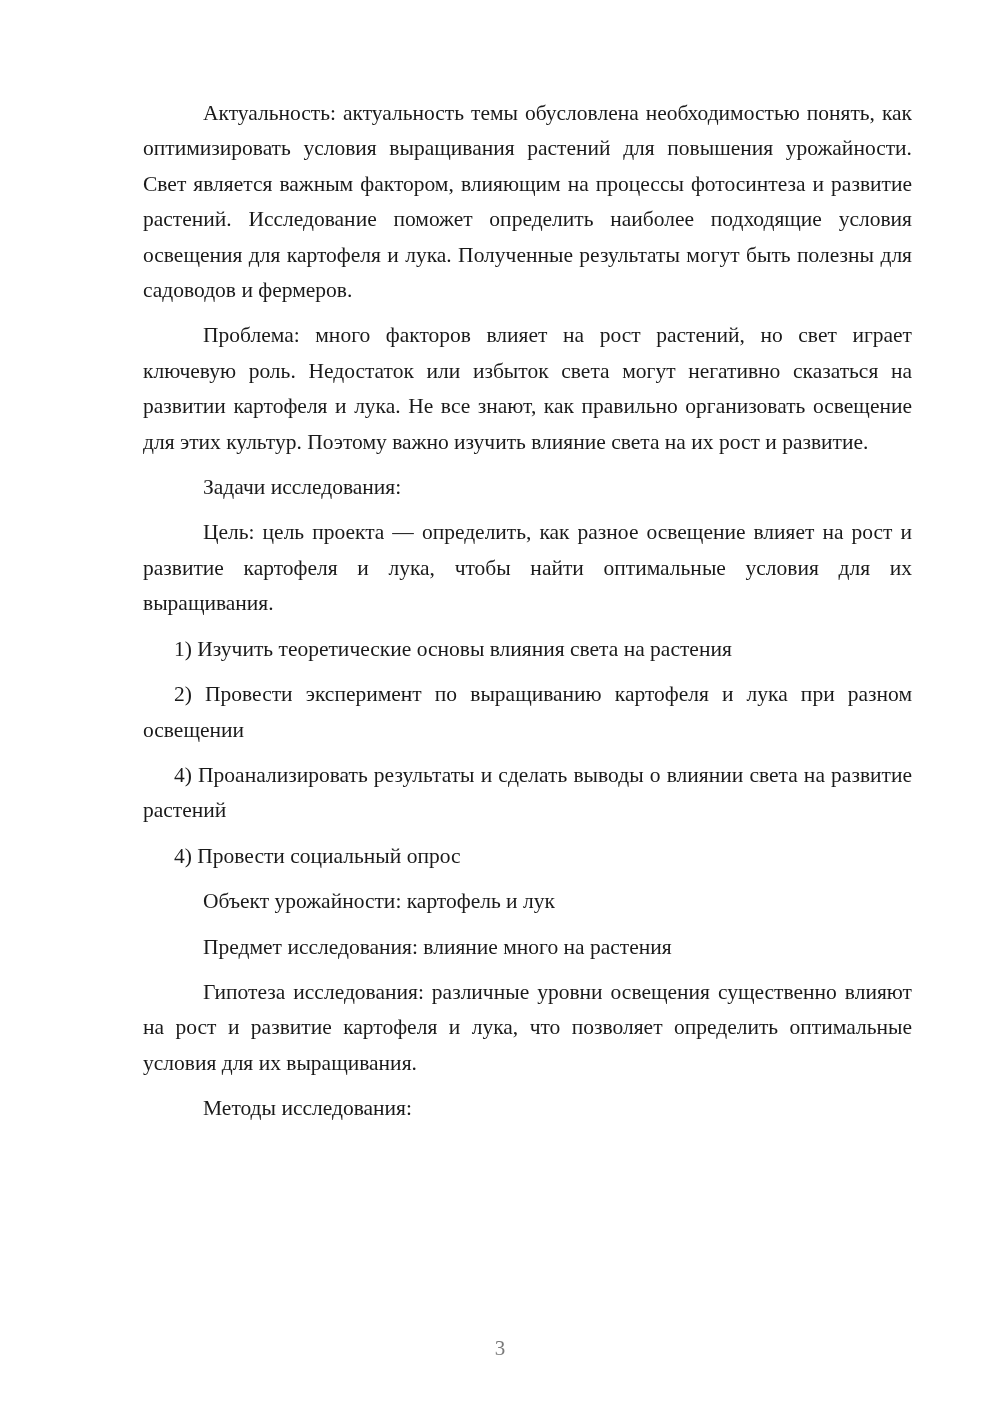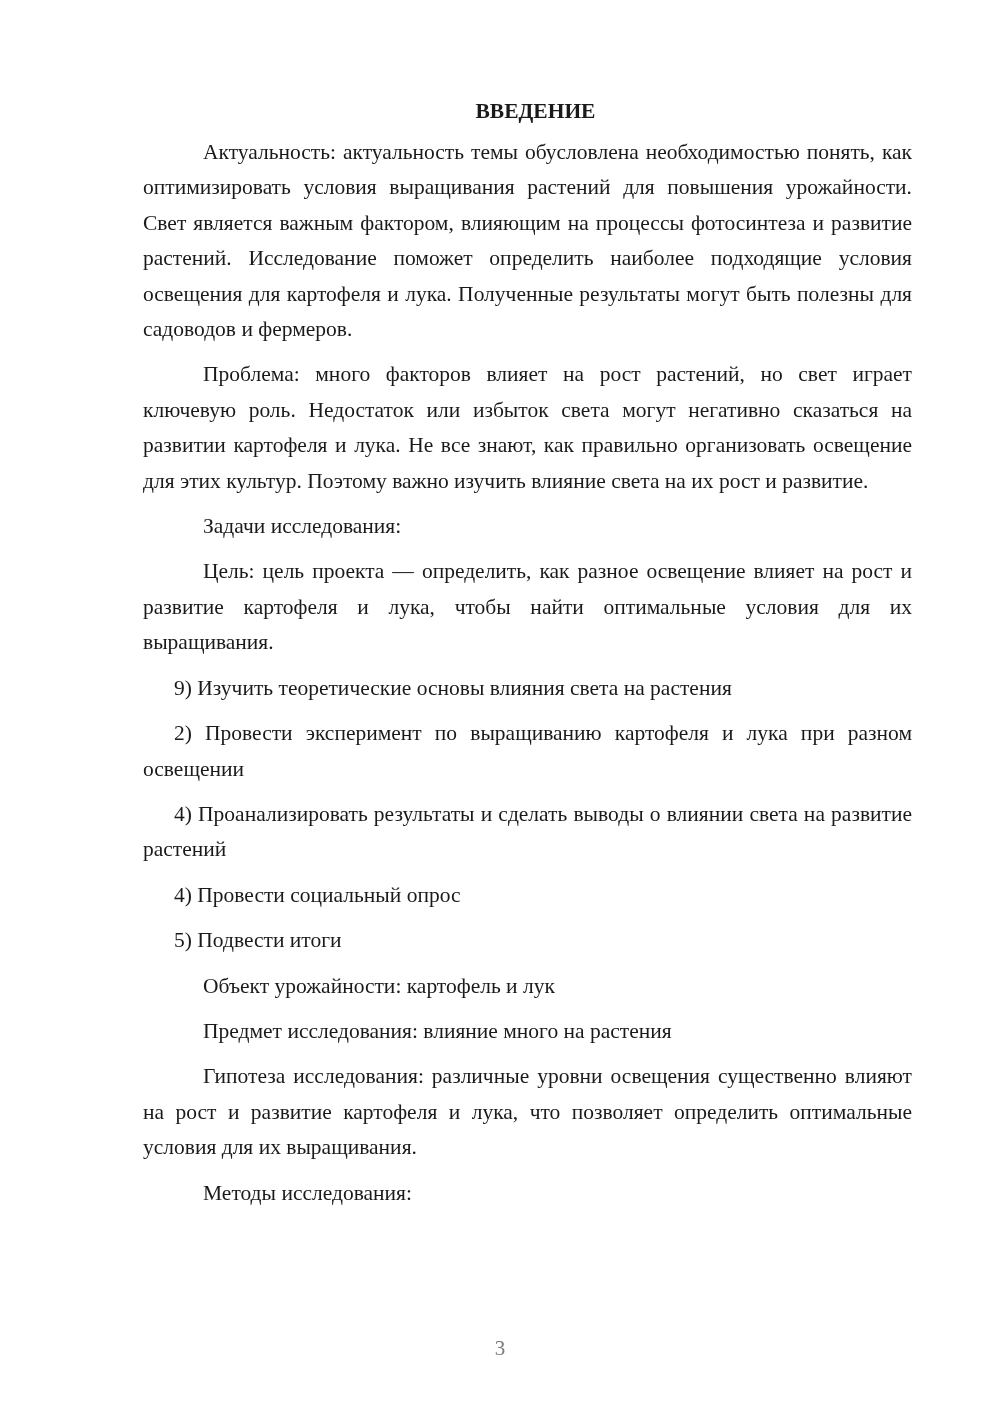"ВВЕДЕНИЕ" div.title { html: <div>ВВЕДЕНИЕ</div> -> none }
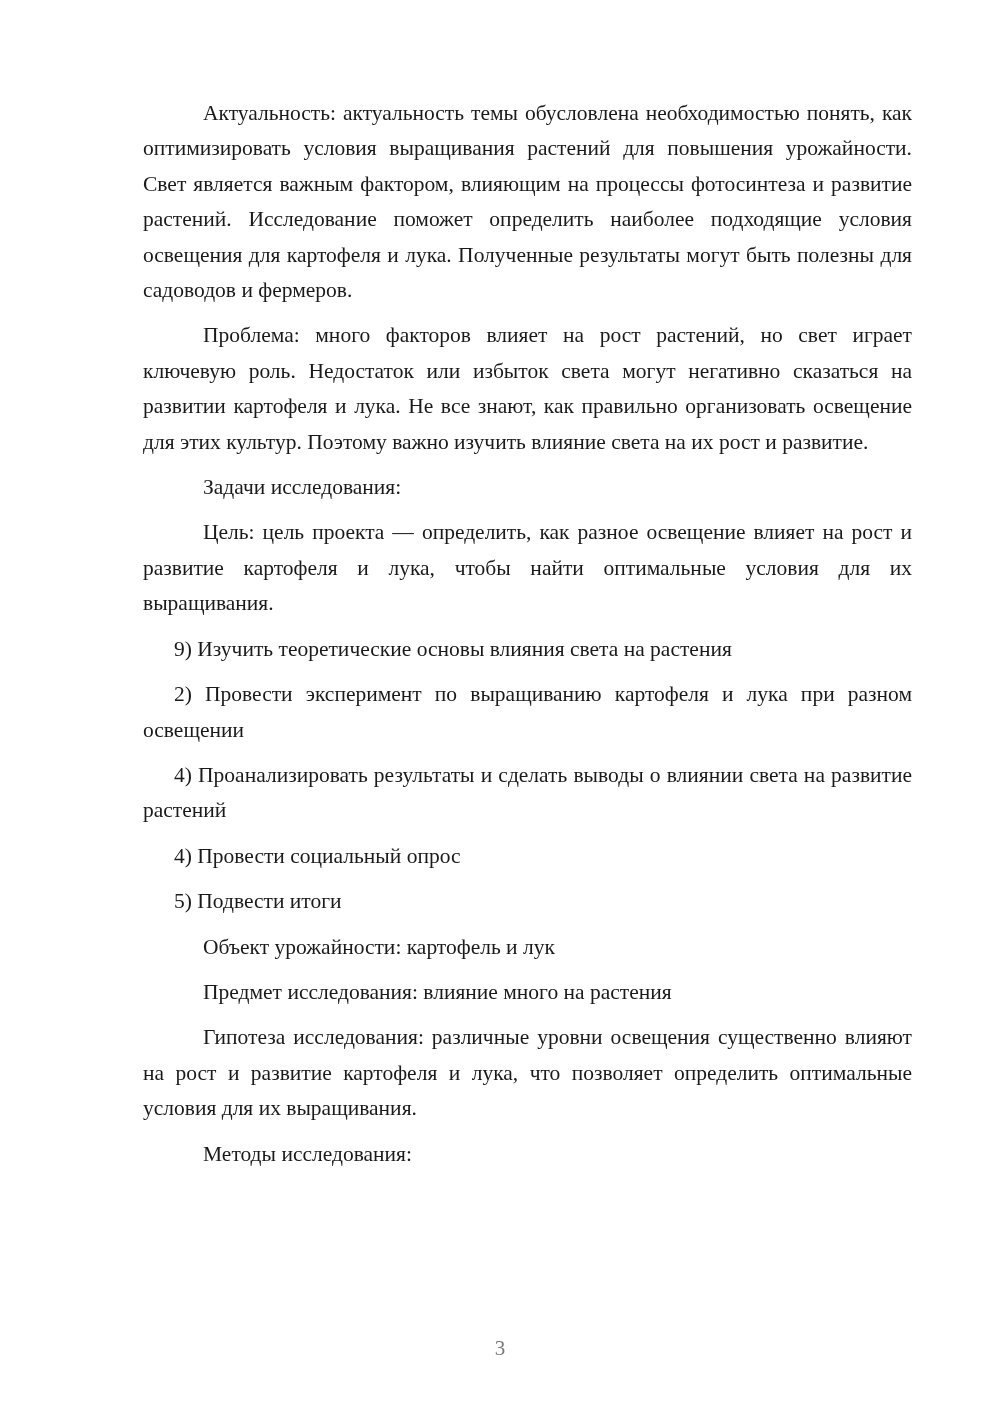"9) Изучить теоретические основы влияния" p.li { text: 9 -> 1 }
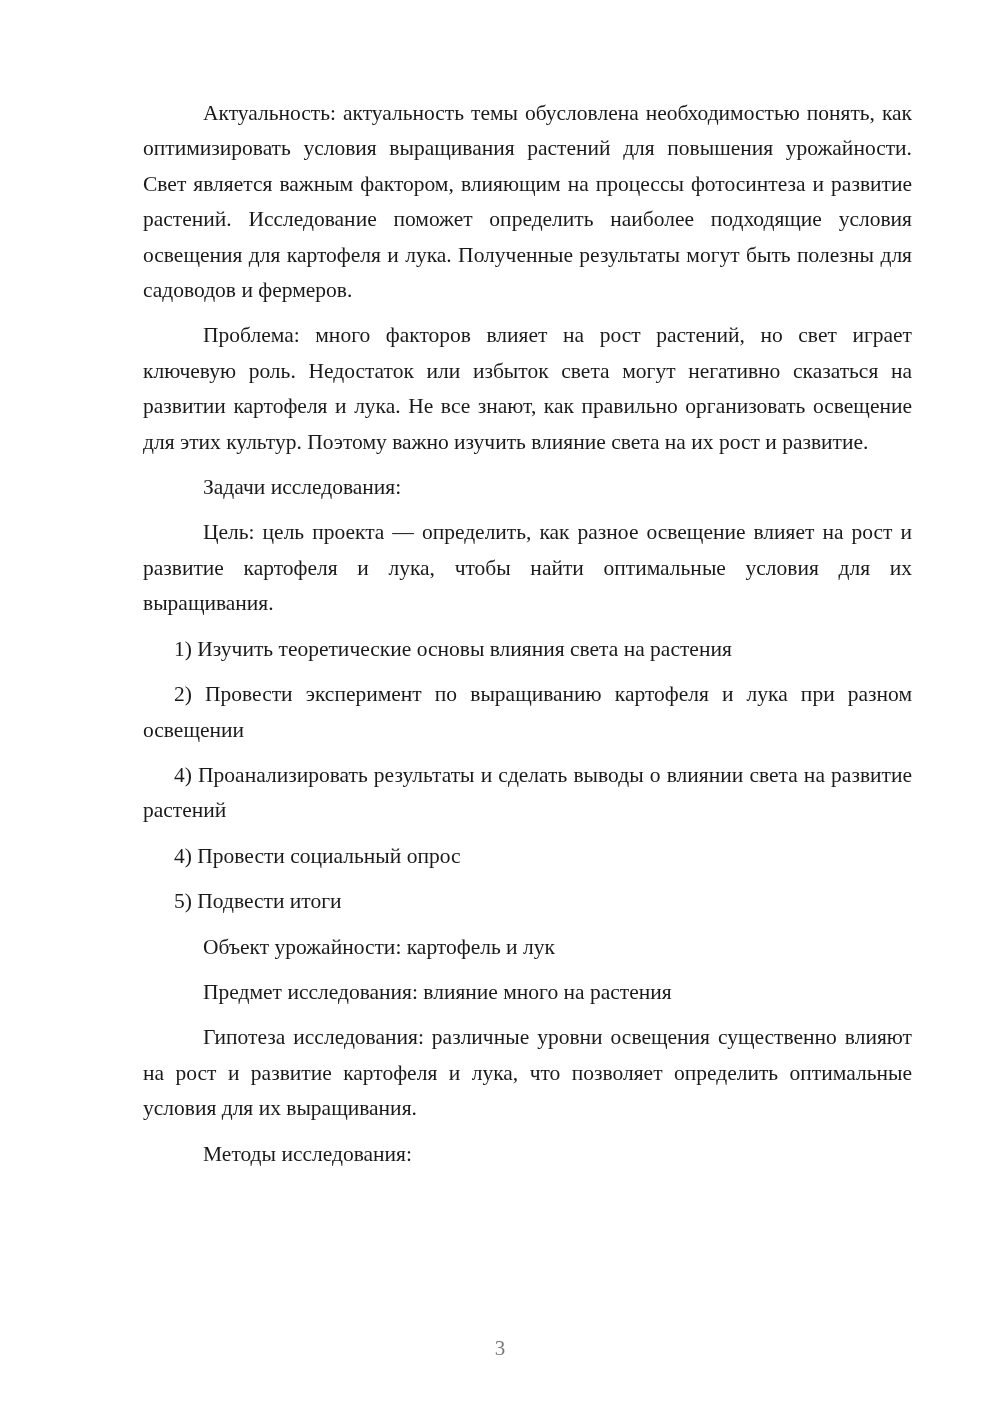"5) Подвести итоги" p.li { html: <p>5) Подвести итоги</p> -> none }
